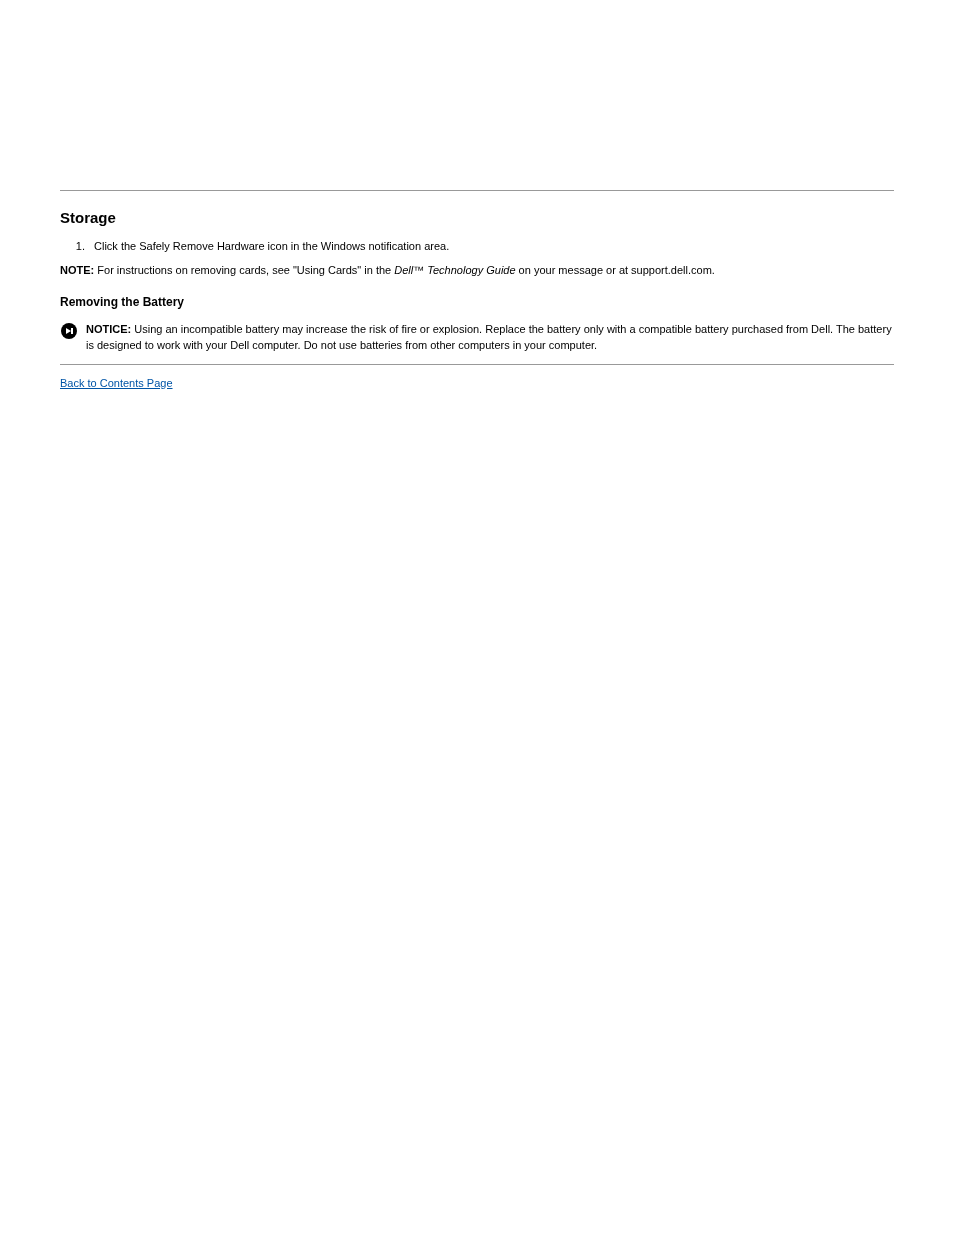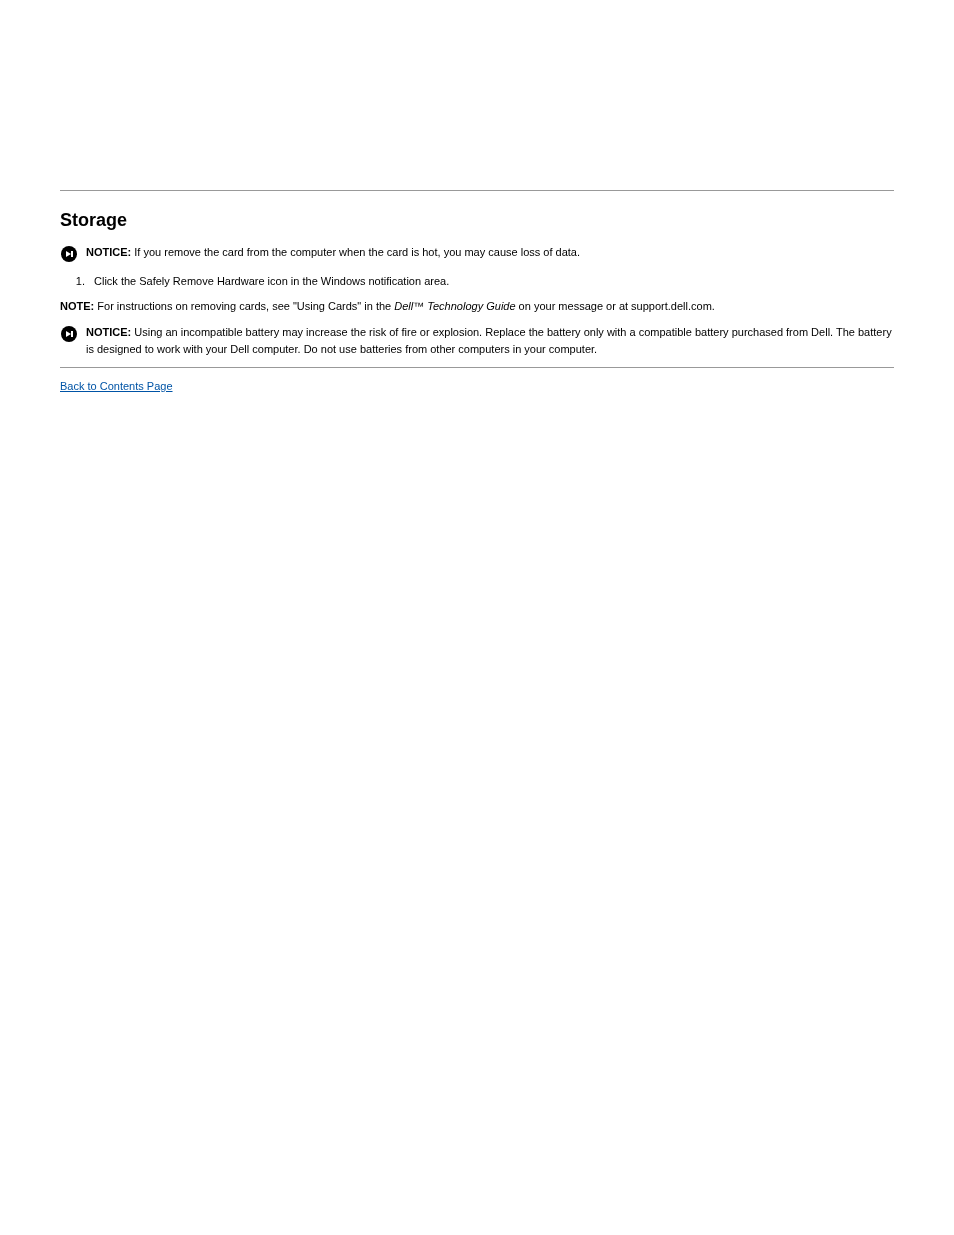"Storage" .section-title { font-size: 18px -> 15px }
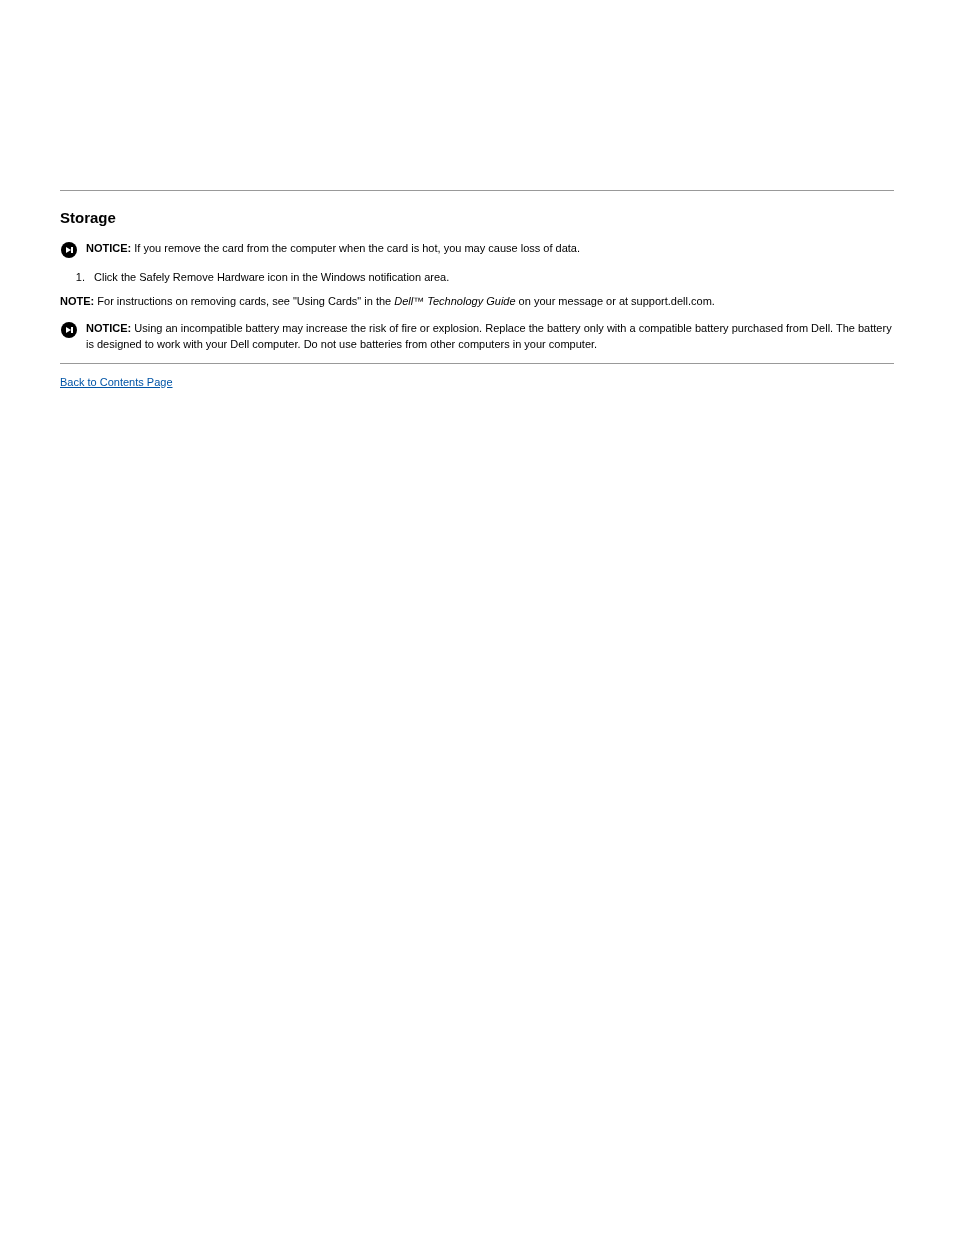"NOTICE: If you remove the" div.notice-block { html: <div> <span> <svg> <circle></circle> <path></path> <rect></rect> </svg> </span> <div> <span>NOTICE:</span><span> If you remove the card from the computer when the card is hot, you may cause loss of data.</span> </div> </div> -> none }
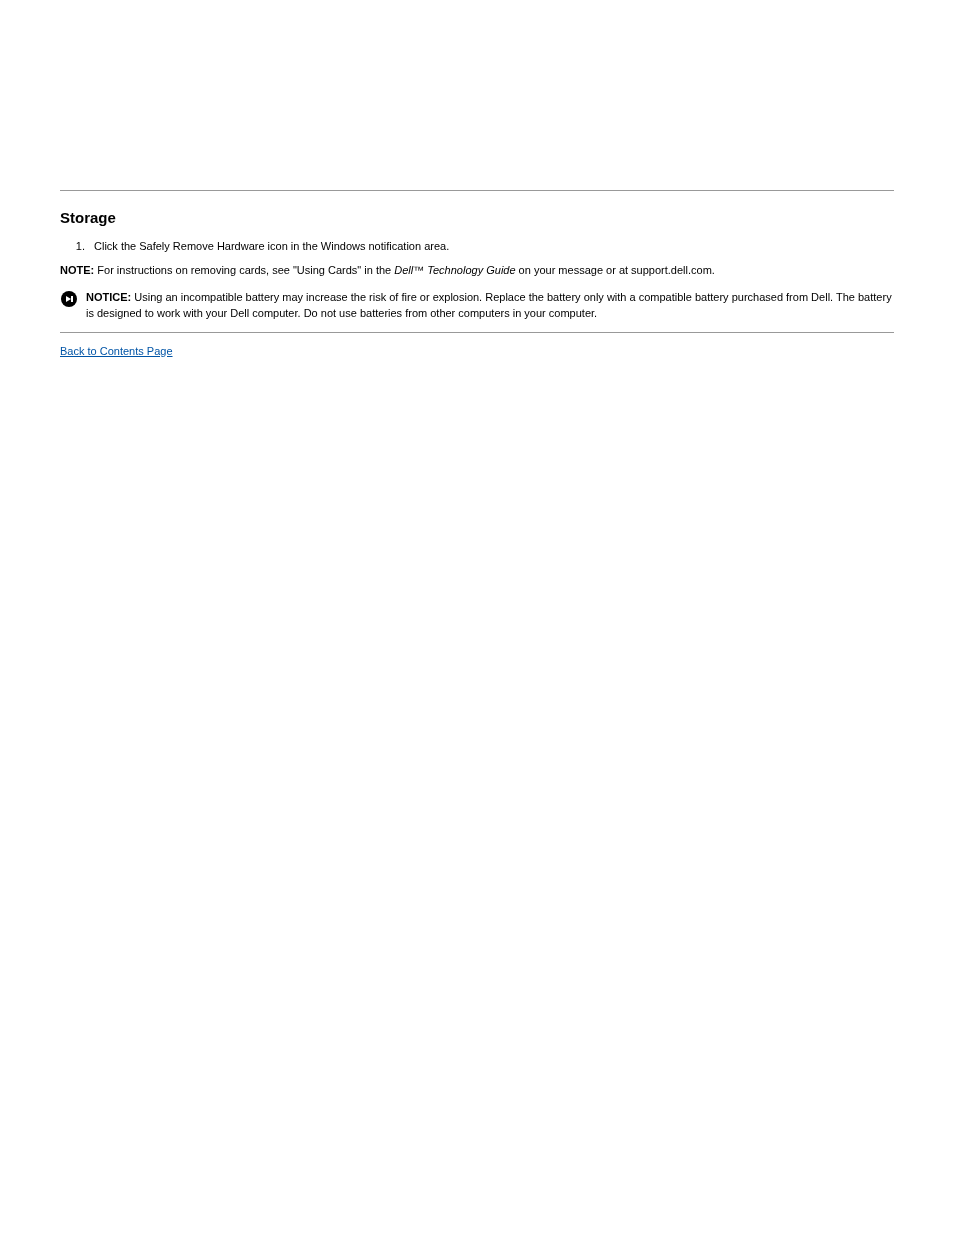"Removing the Battery" div.subsection-title { html: none -> <div>Removing the Battery</div> }
